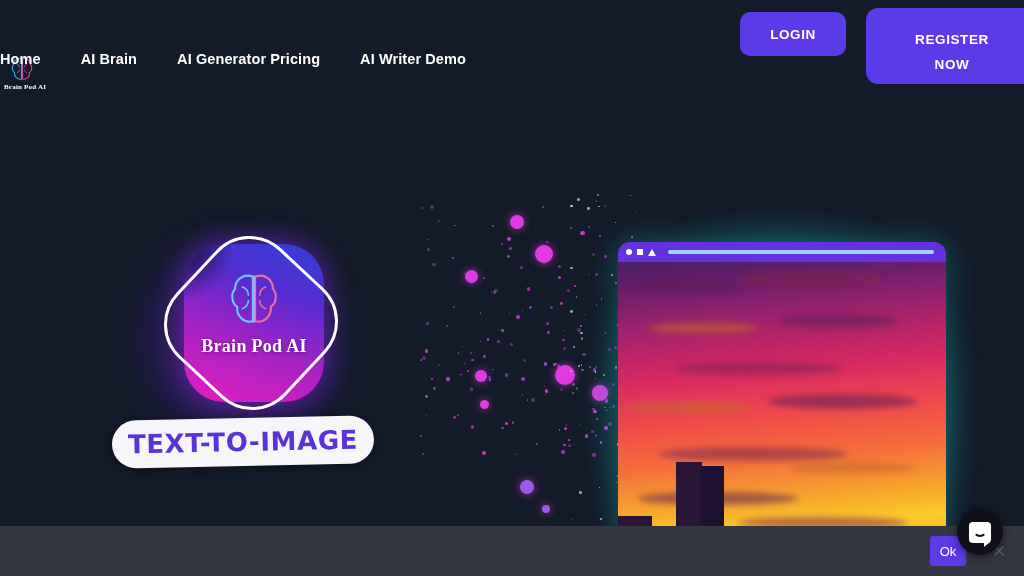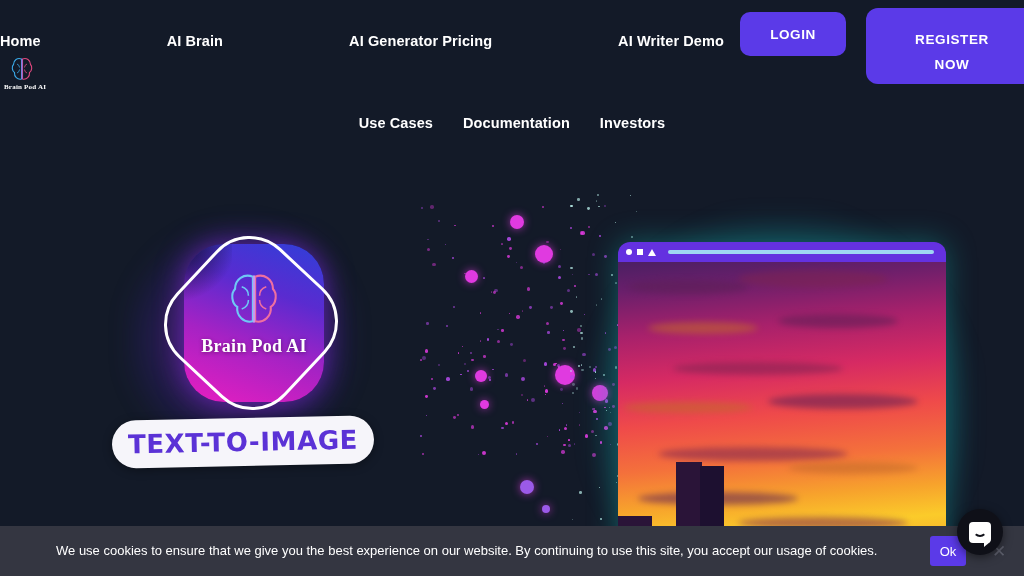"Home" .nav-row-1 { justify-content: space-between -> flex-start; top: 32px -> 50px }
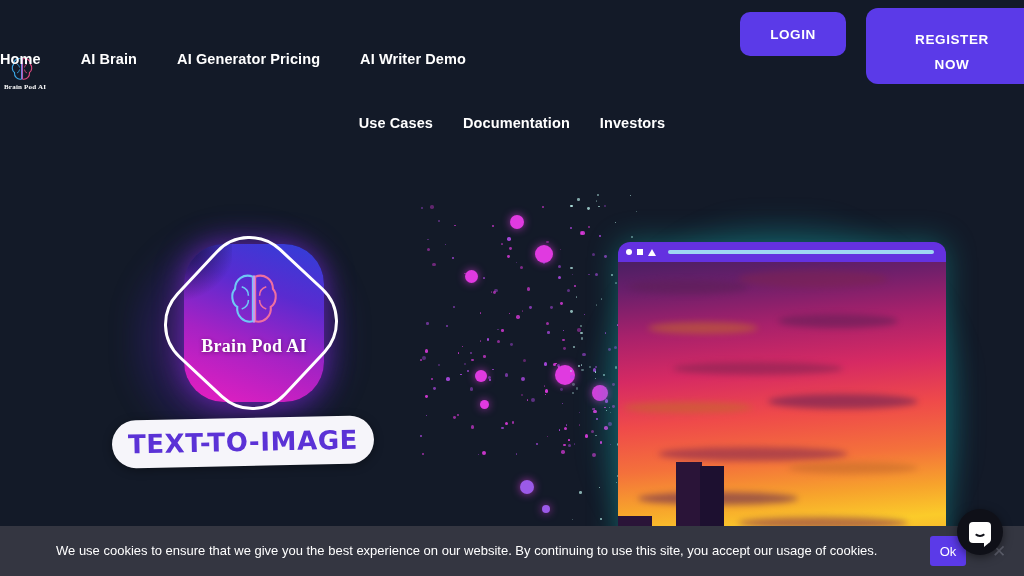"Use Cases" div.nav-row-2 { html: <div> <a>Use Cases</a> <a>Documentation</a> <a>Investors</a> </div> -> none }
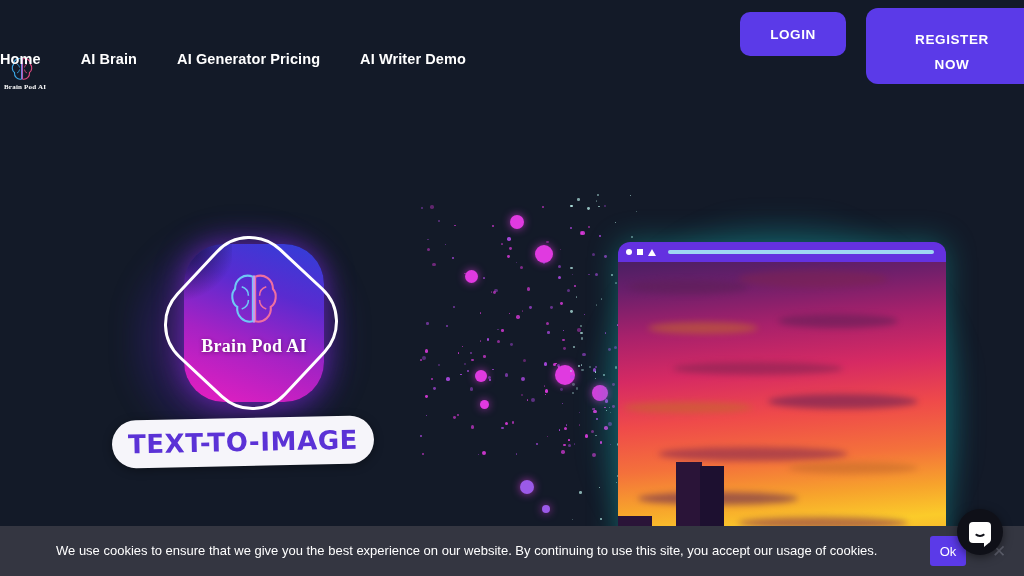"We use cookies to ensure" span.cookie-text { html: <span>We use cookies to ensure that we give you the best experience on our website. By continuing to use this site, you accept our usage of cookies.</span> -> none }
